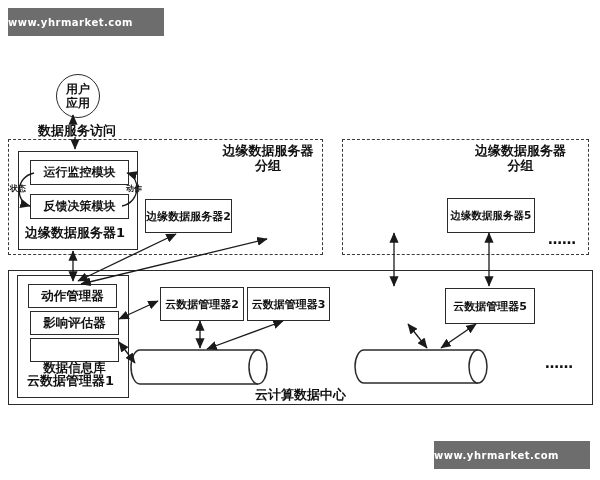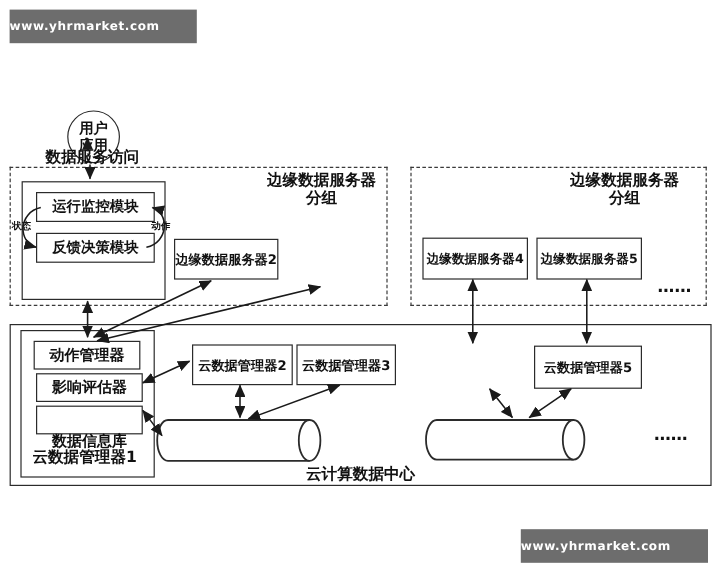"用户" div.circle { top: 92px -> 74px }
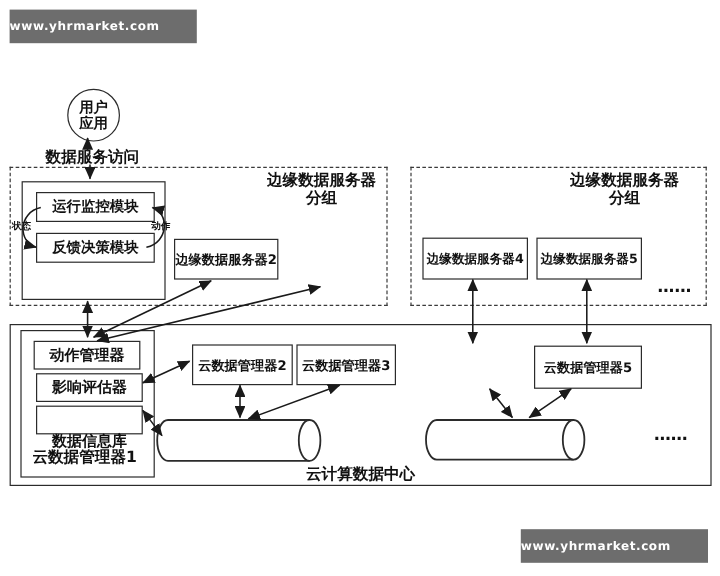"边缘数据服务器4" div.box { html: <div> <span>边缘数据服务器4</span> </div> -> none }
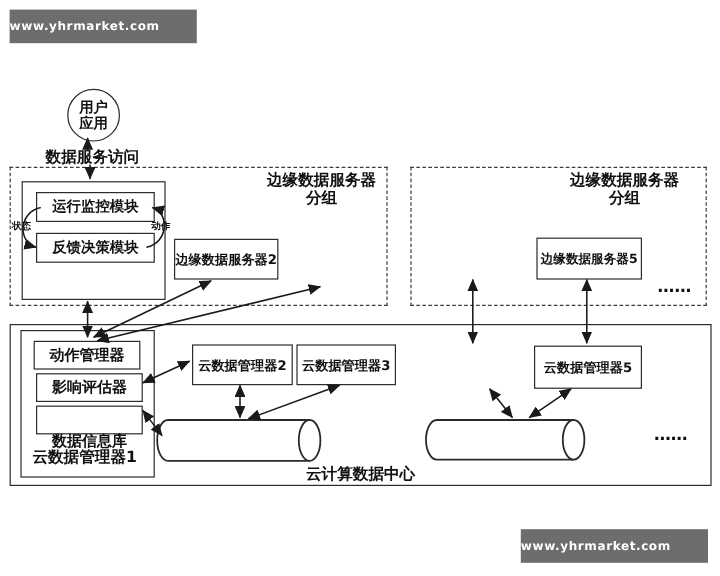"边缘数据服务器1" div.lbl { html: none -> <div>边缘数据服务器1</div> }
